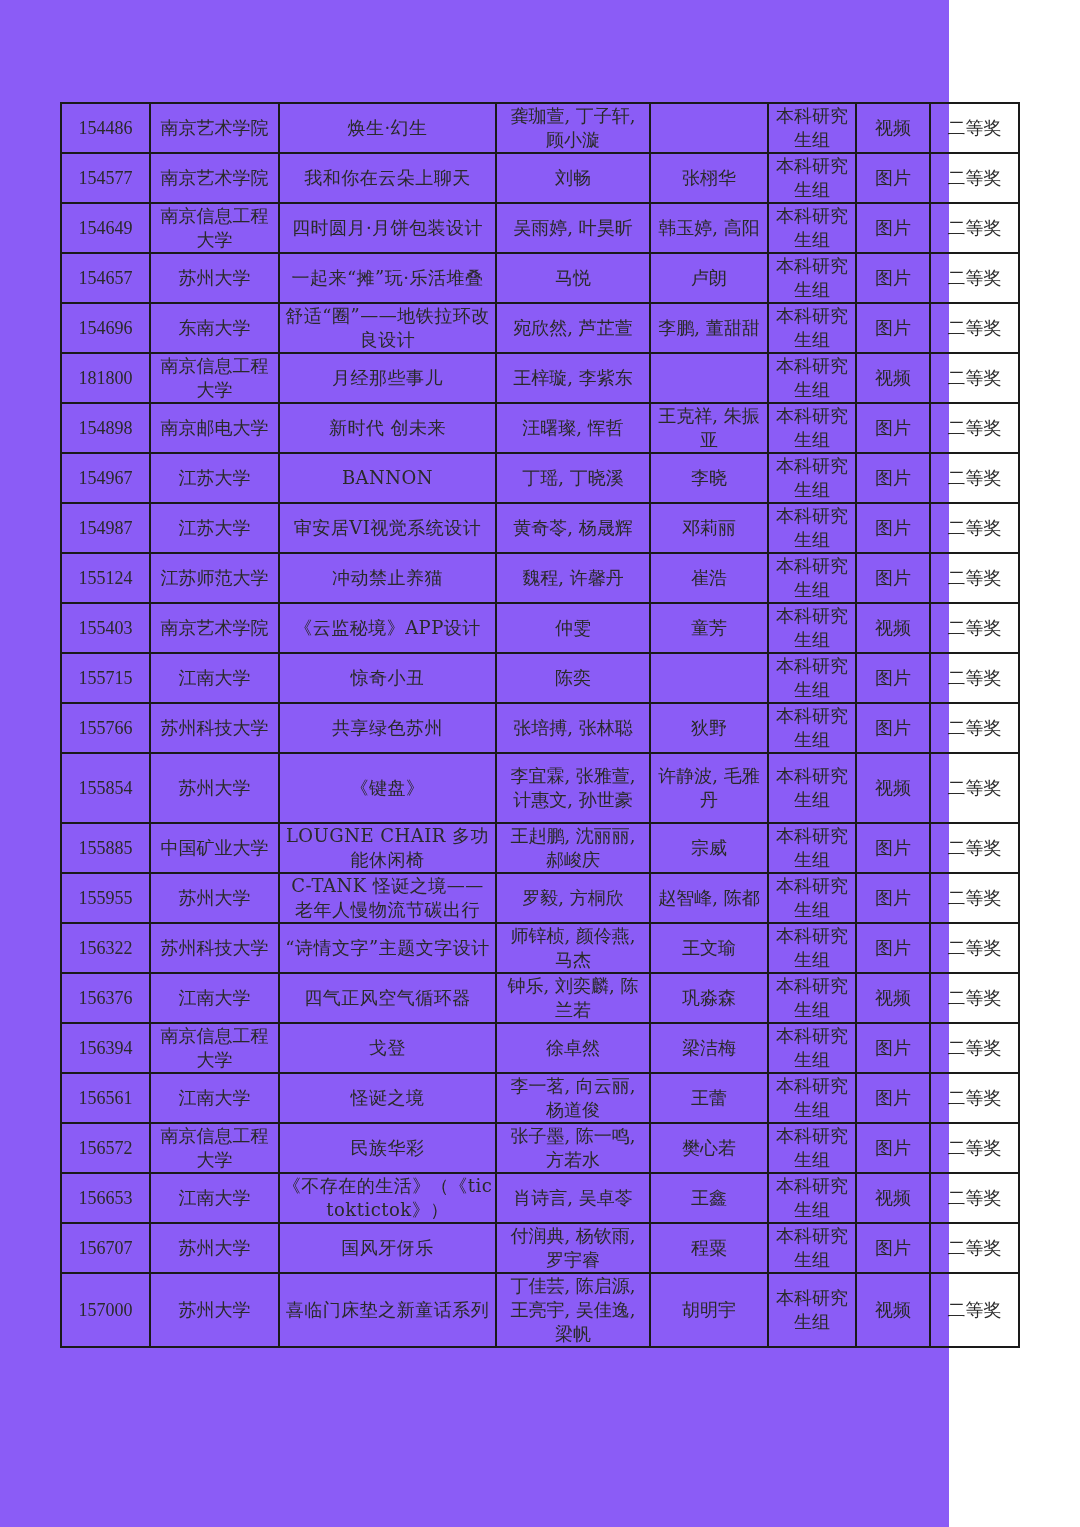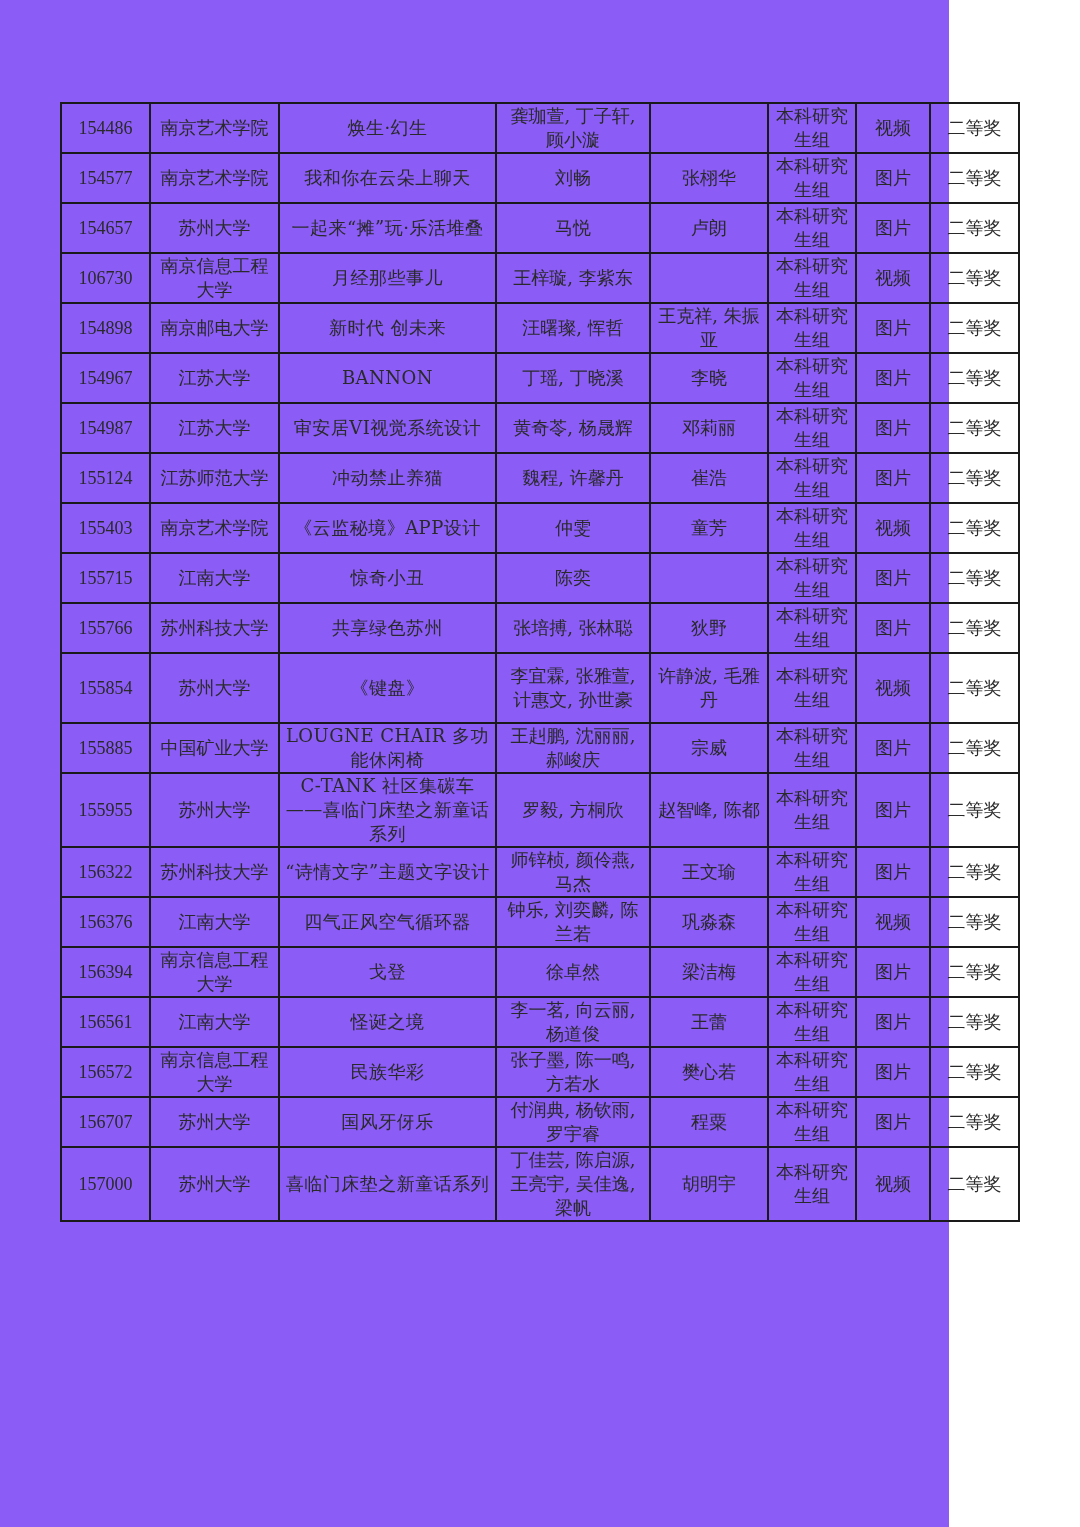"154649" tr { html: none -> <tr> <td>154649</td> <td>南京信息工程大学</td> <td>四时圆月·月饼包装设计</td> <td>吴雨婷, 叶昊昕</td> <td>韩玉婷, 高阳</td> <td>本科研究生组</td> <td>图片</td> <td>二等奖</td> </tr> }
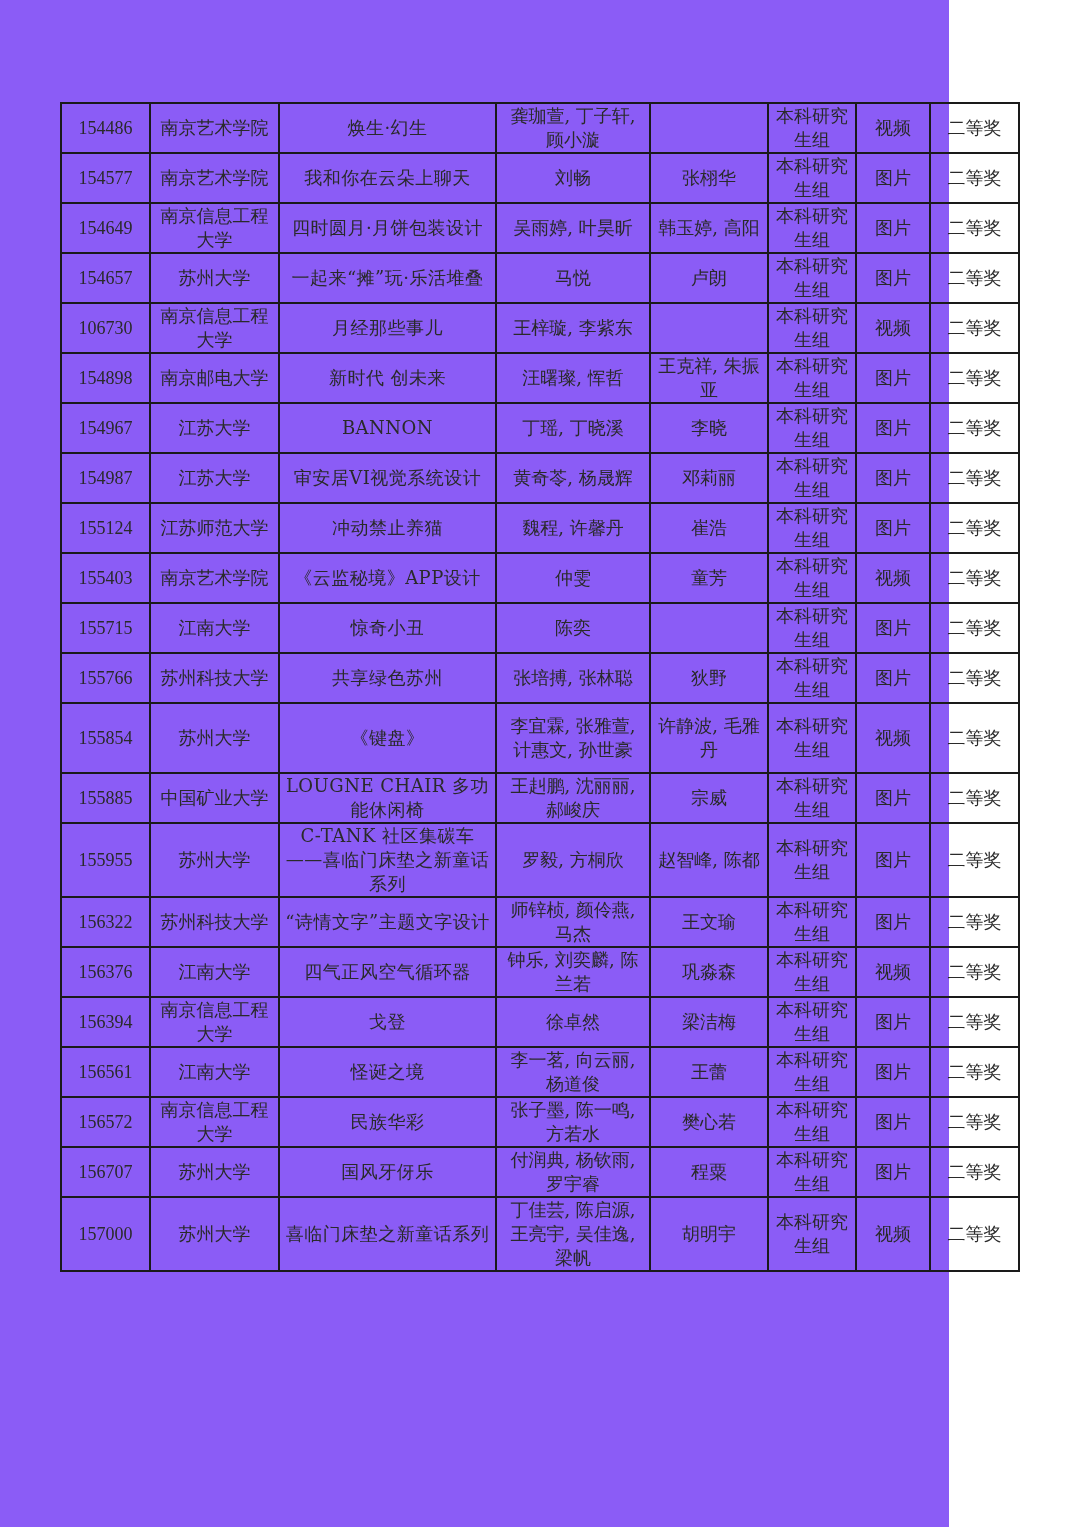"154696" tr { html: none -> <tr> <td>154696</td> <td>东南大学</td> <td>舒适“圈”——地铁拉环改良设计</td> <td>宛欣然, 芦芷萱</td> <td>李鹏, 董甜甜</td> <td>本科研究生组</td> <td>图片</td> <td>二等奖</td> </tr> }
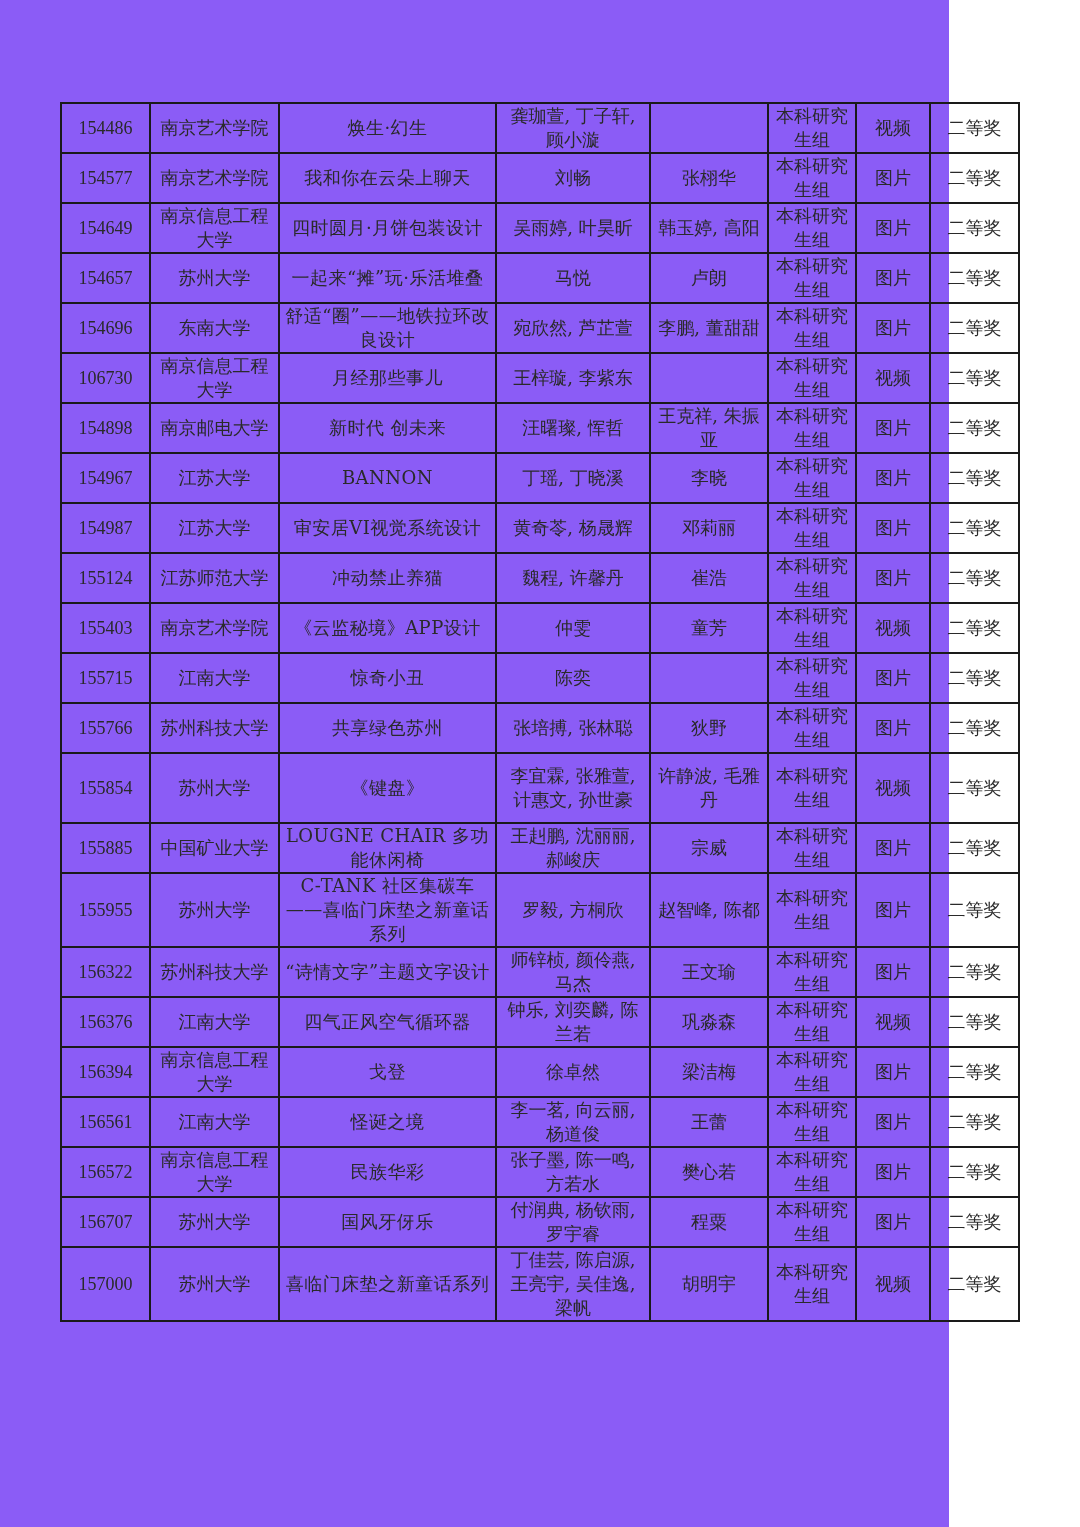"106730" td.c-id { text: 106730 -> 181800 }
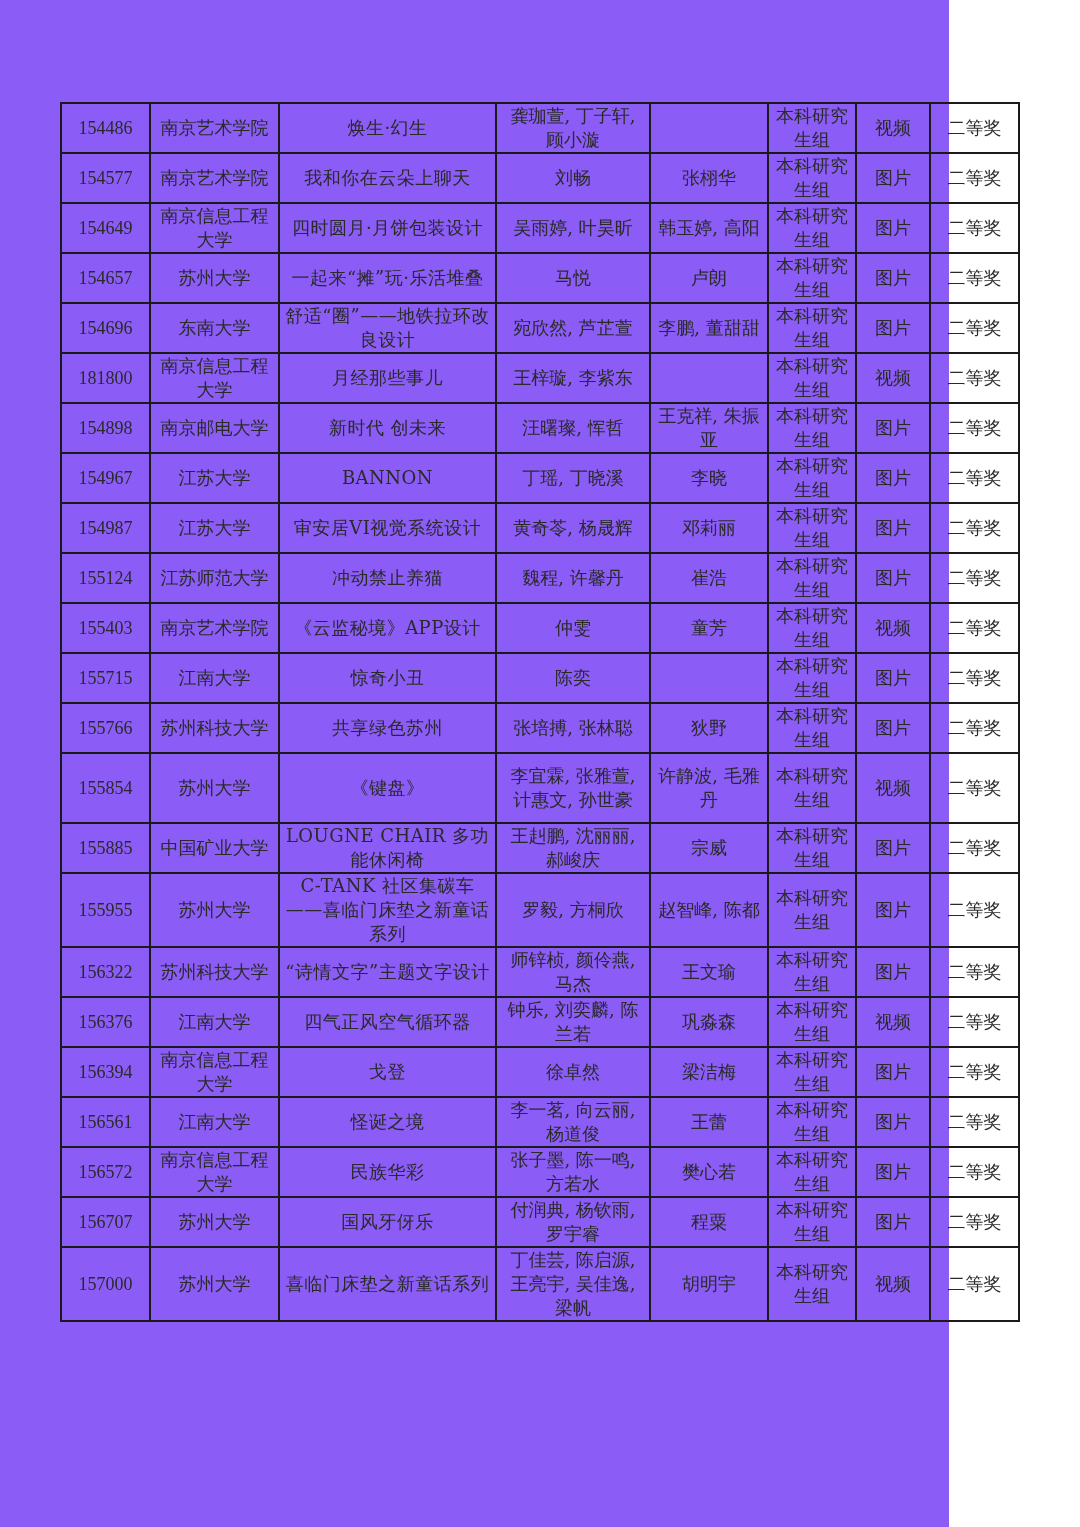"C-TANK 社区集碳车——喜临门床垫之新童话系列" td.c-title { text: 社区集碳车——喜临门床垫之新童话系列 -> 怪诞之境——老年人慢物流节碳出行 }
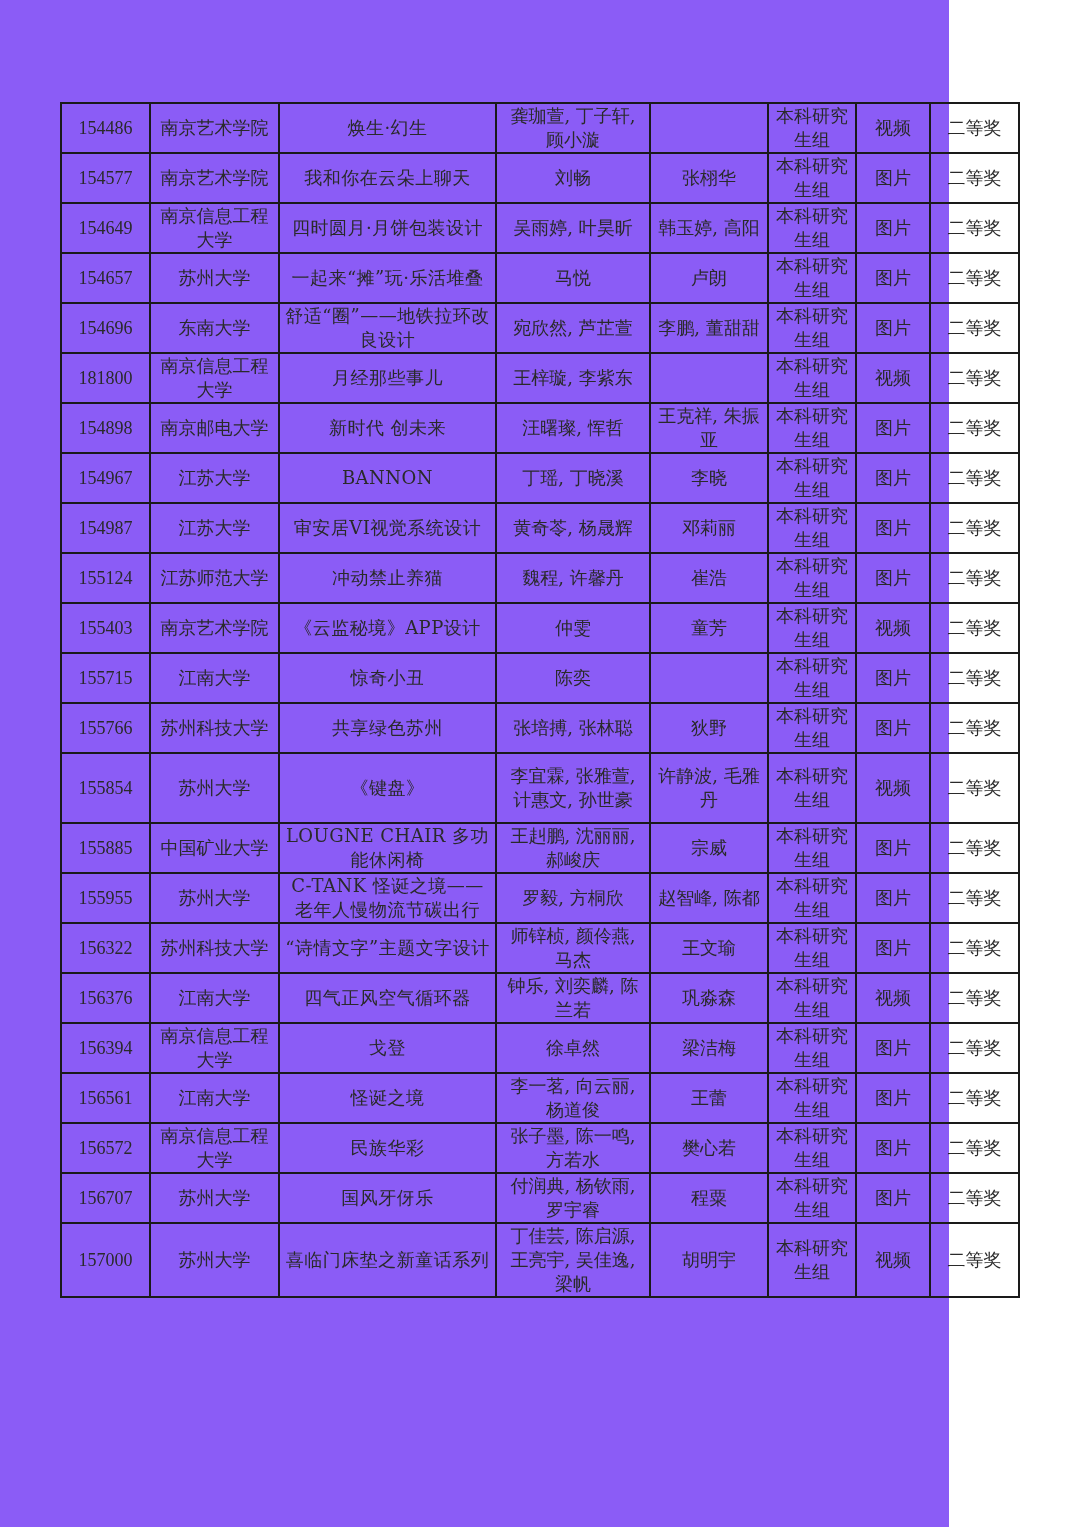"156653" tr { html: none -> <tr> <td>156653</td> <td>江南大学</td> <td>《不存在的生活》（《tictoktictok》）</td> <td>肖诗言, 吴卓苓</td> <td>王鑫</td> <td>本科研究生组</td> <td>视频</td> <td>二等奖</td> </tr> }
